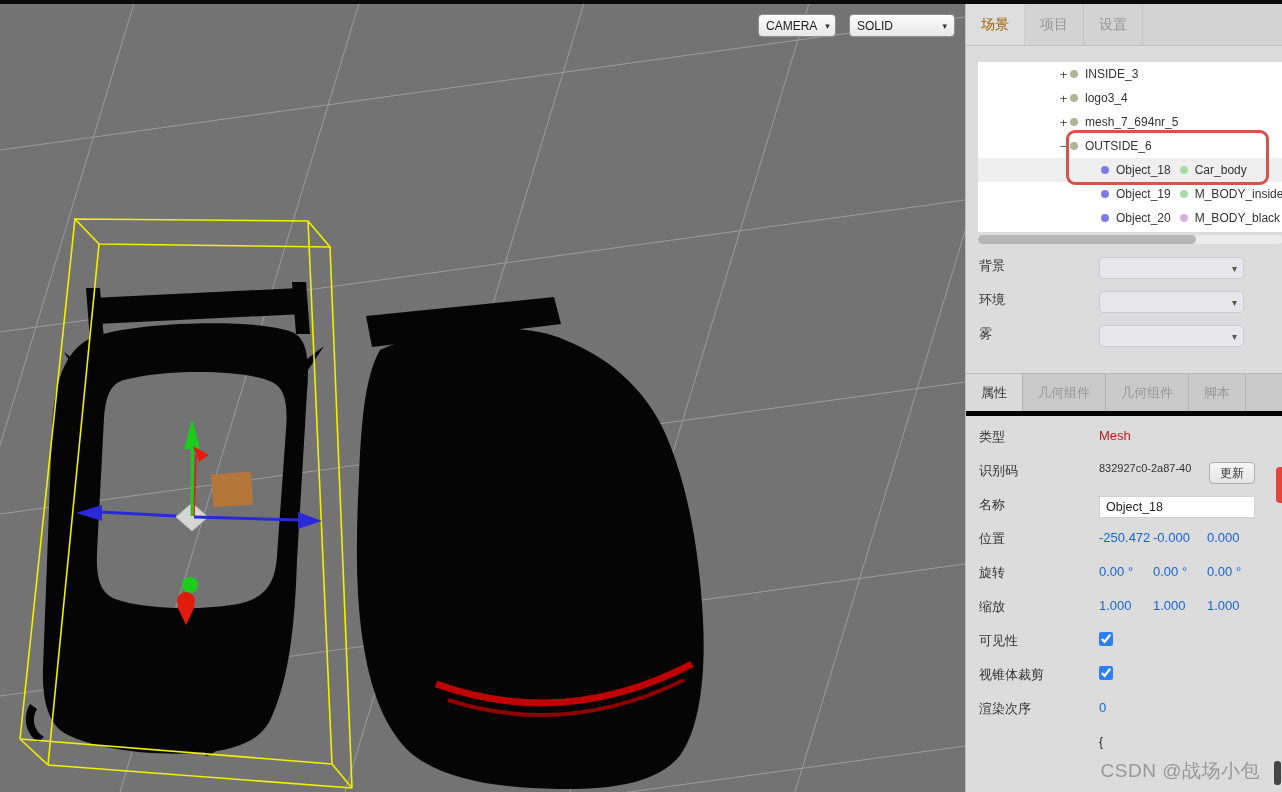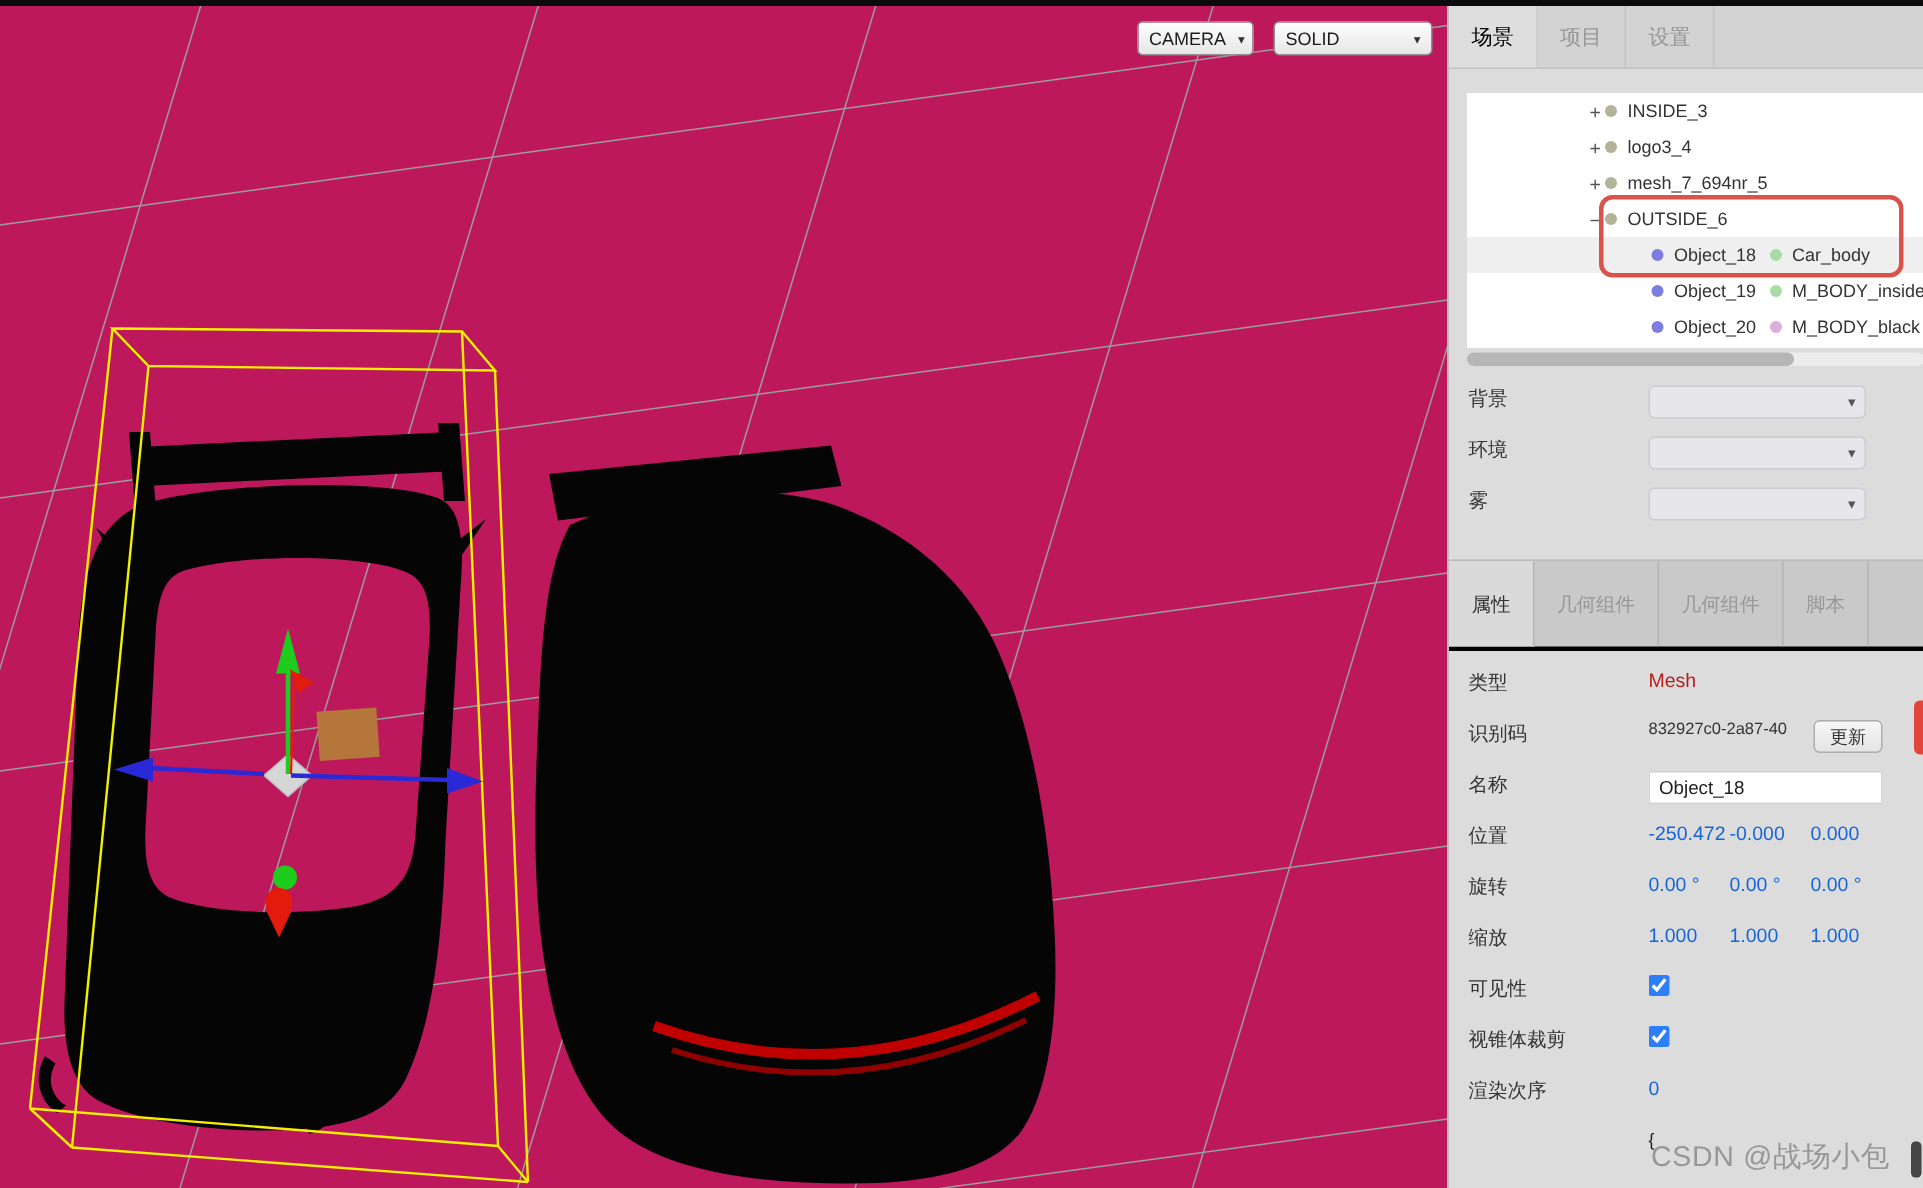"CAMERA" #viewport { background: #be185d -> #737373 }
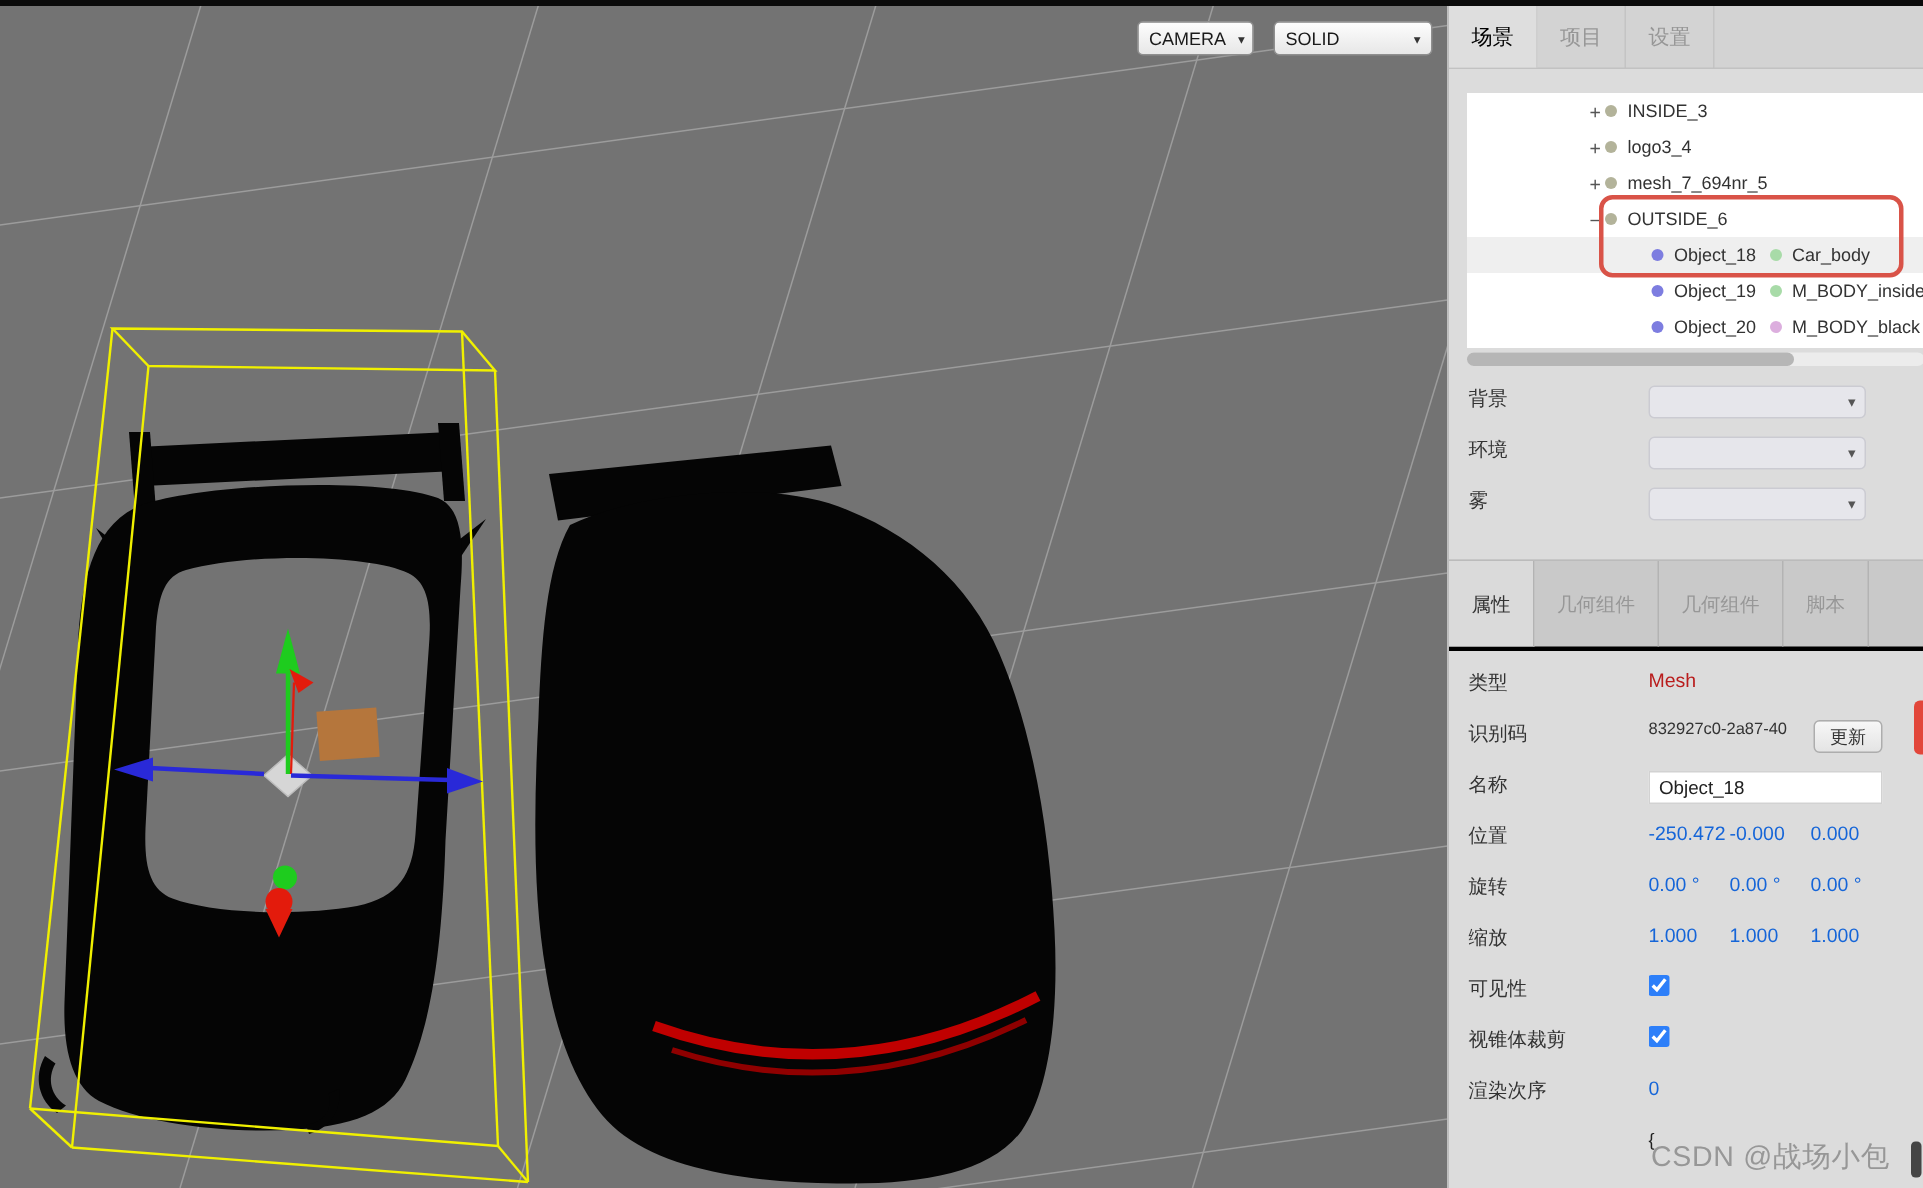"场景" .tab.active { color: #000000 -> #a16207 }
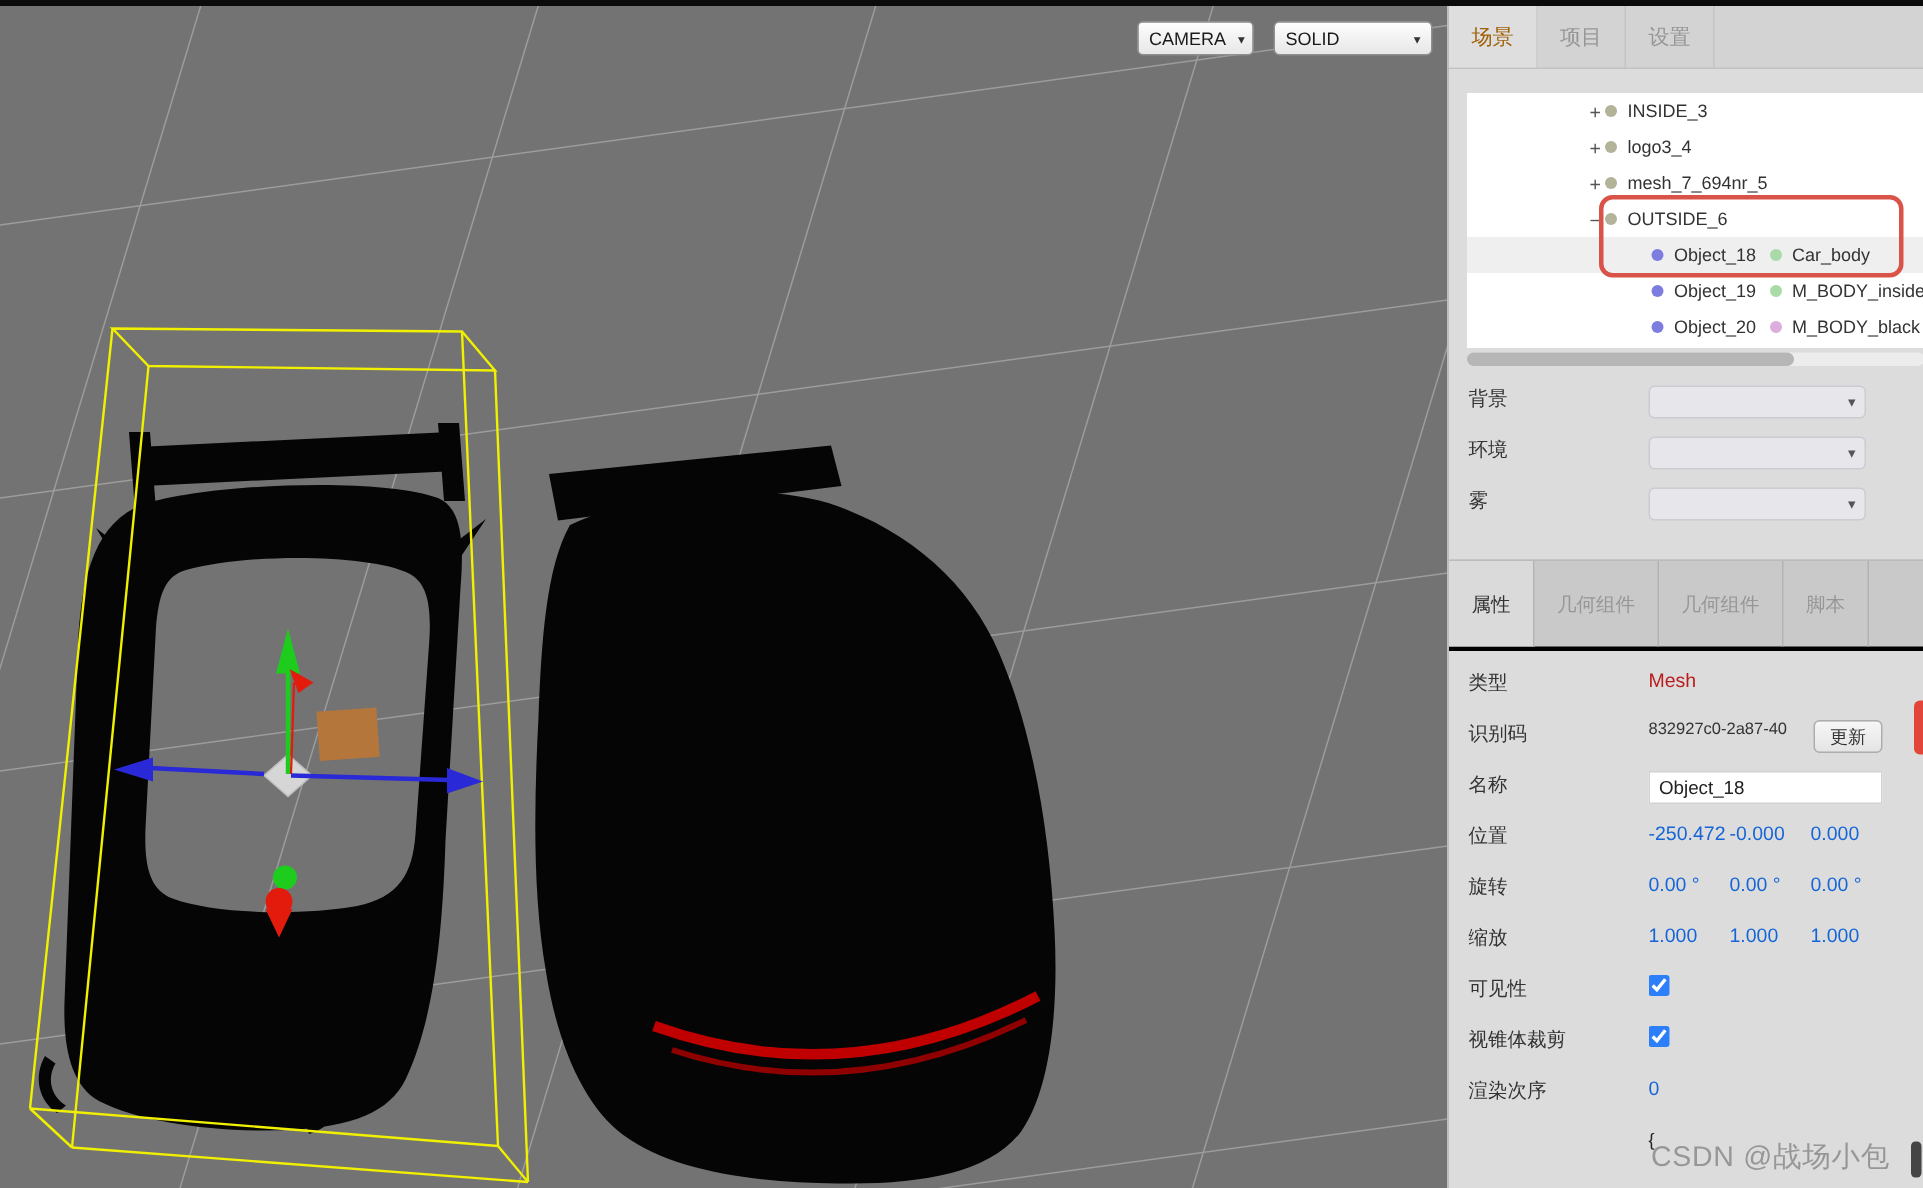"属性" #prop-tabbar { border-bottom: 3px solid #000000 -> 5px solid #000000; height: 61px -> 43px }
